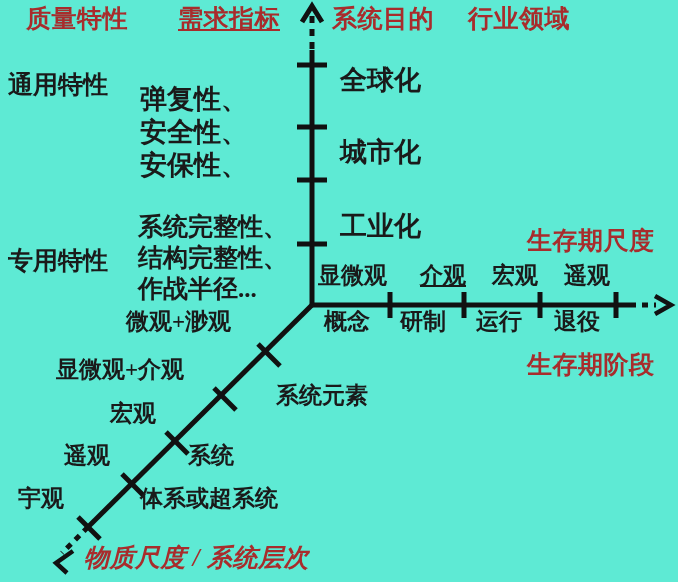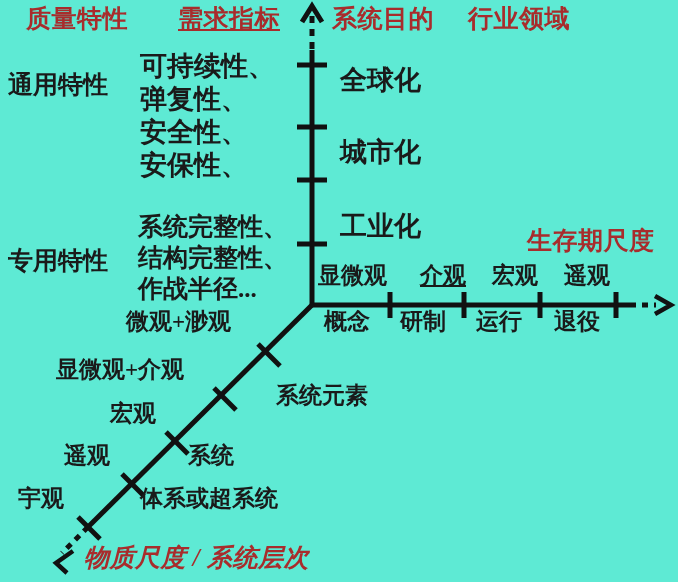"可持续性、" div.abs { html: <div>可持续性、</div> -> none }
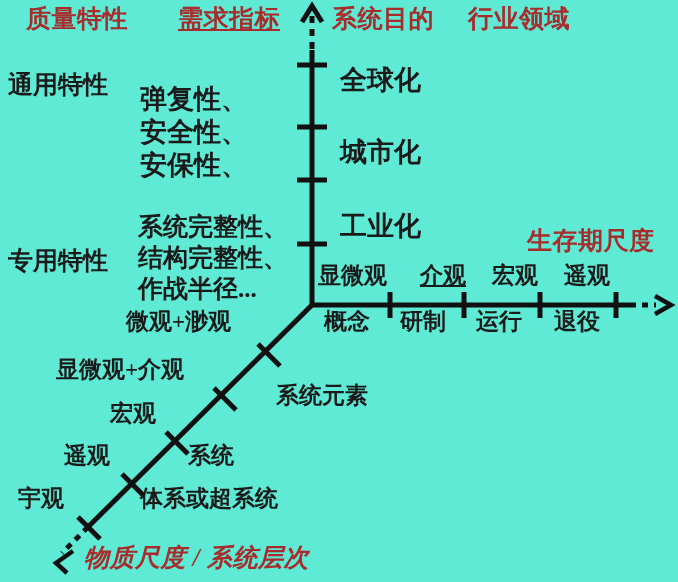"生存期阶段" div.abs { html: none -> <div>生存期阶段</div> }
